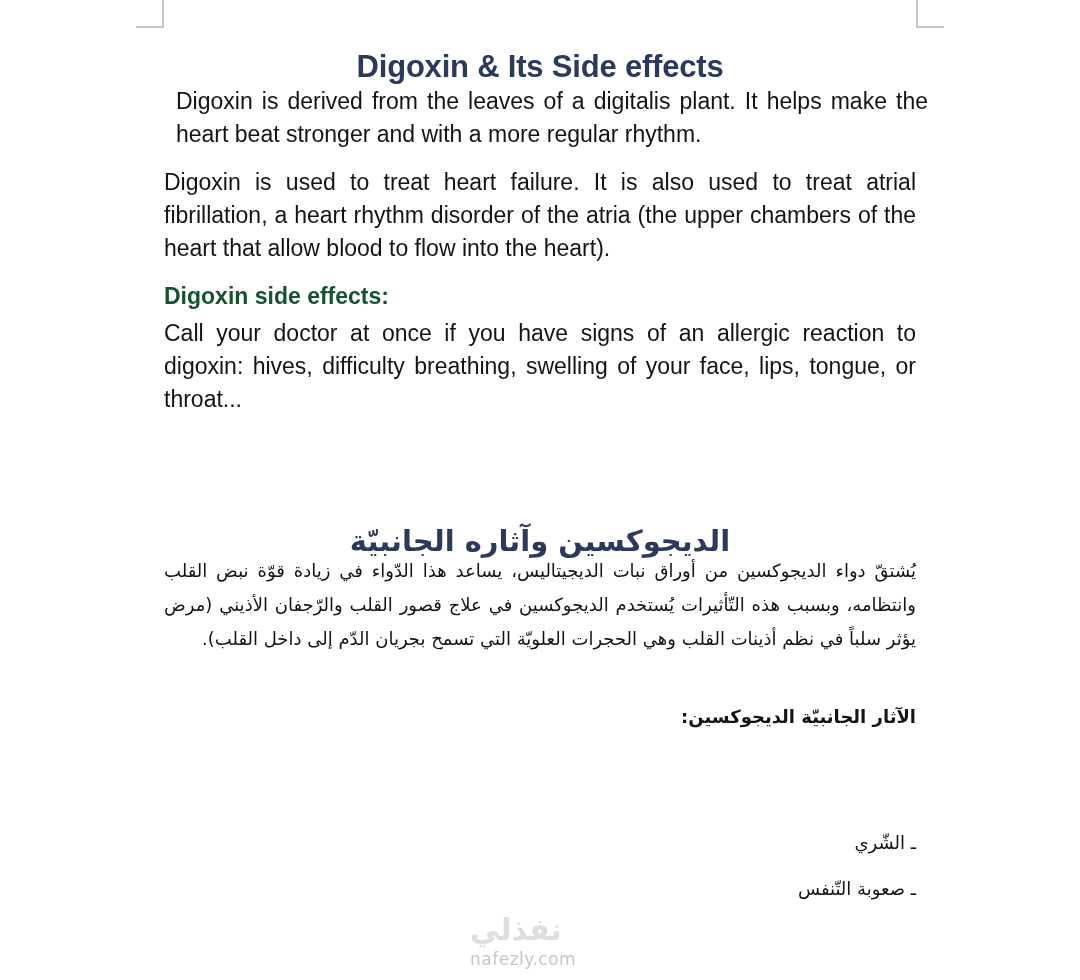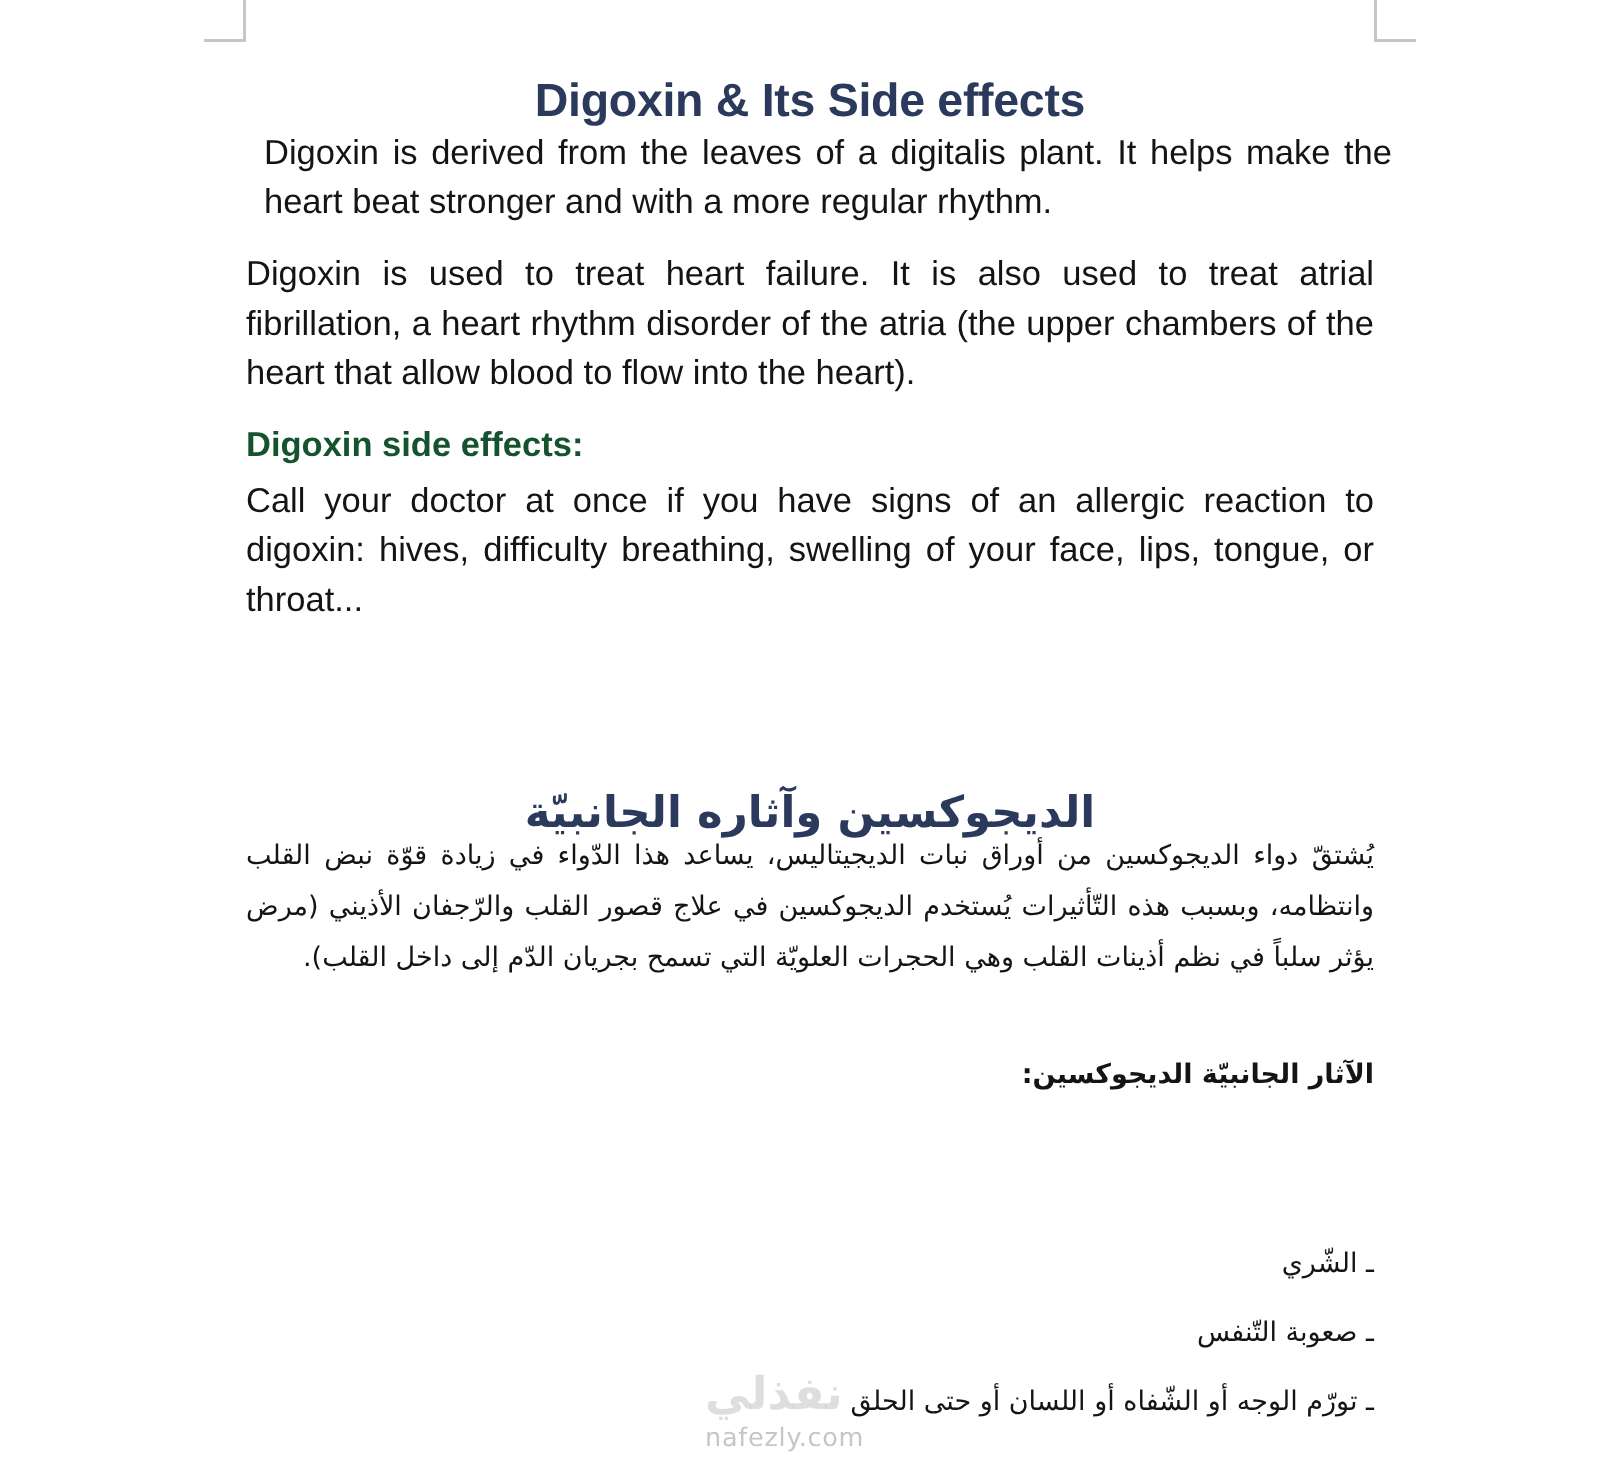"ـ تورّم الوجه أو الشّفاه" li { html: <li>ـ تورّم الوجه أو الشّفاه أو اللسان أو حتى الحلق</li> -> none }
